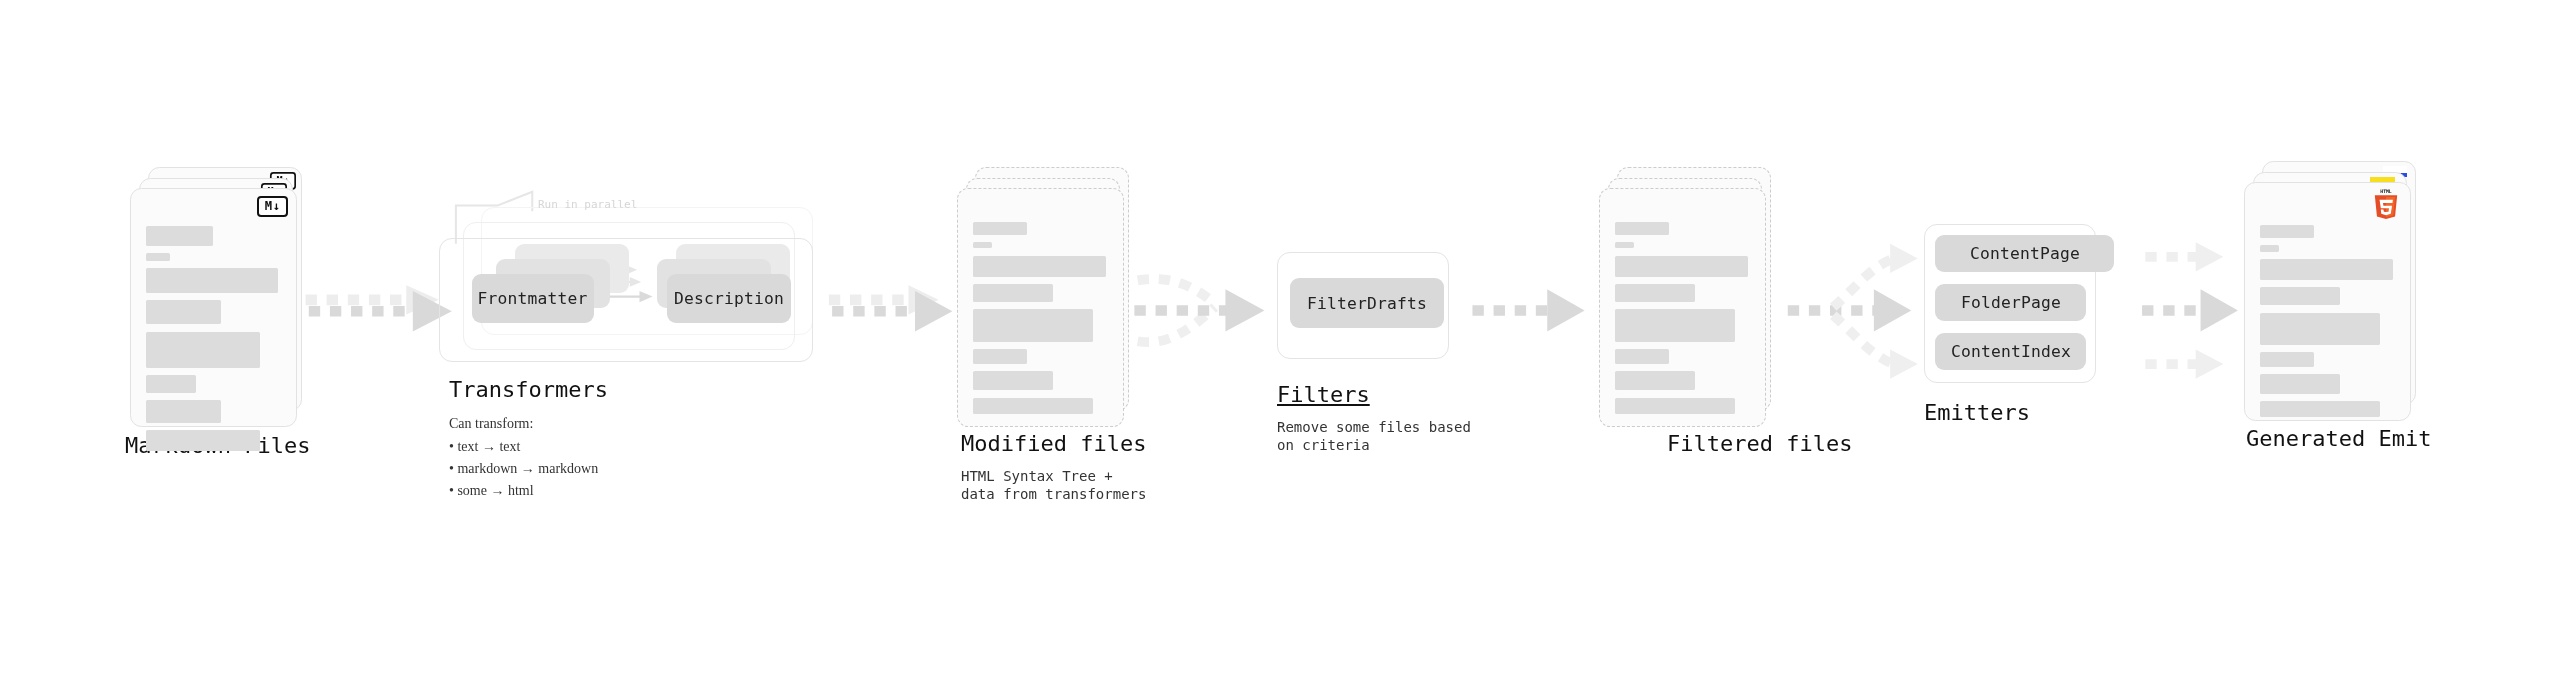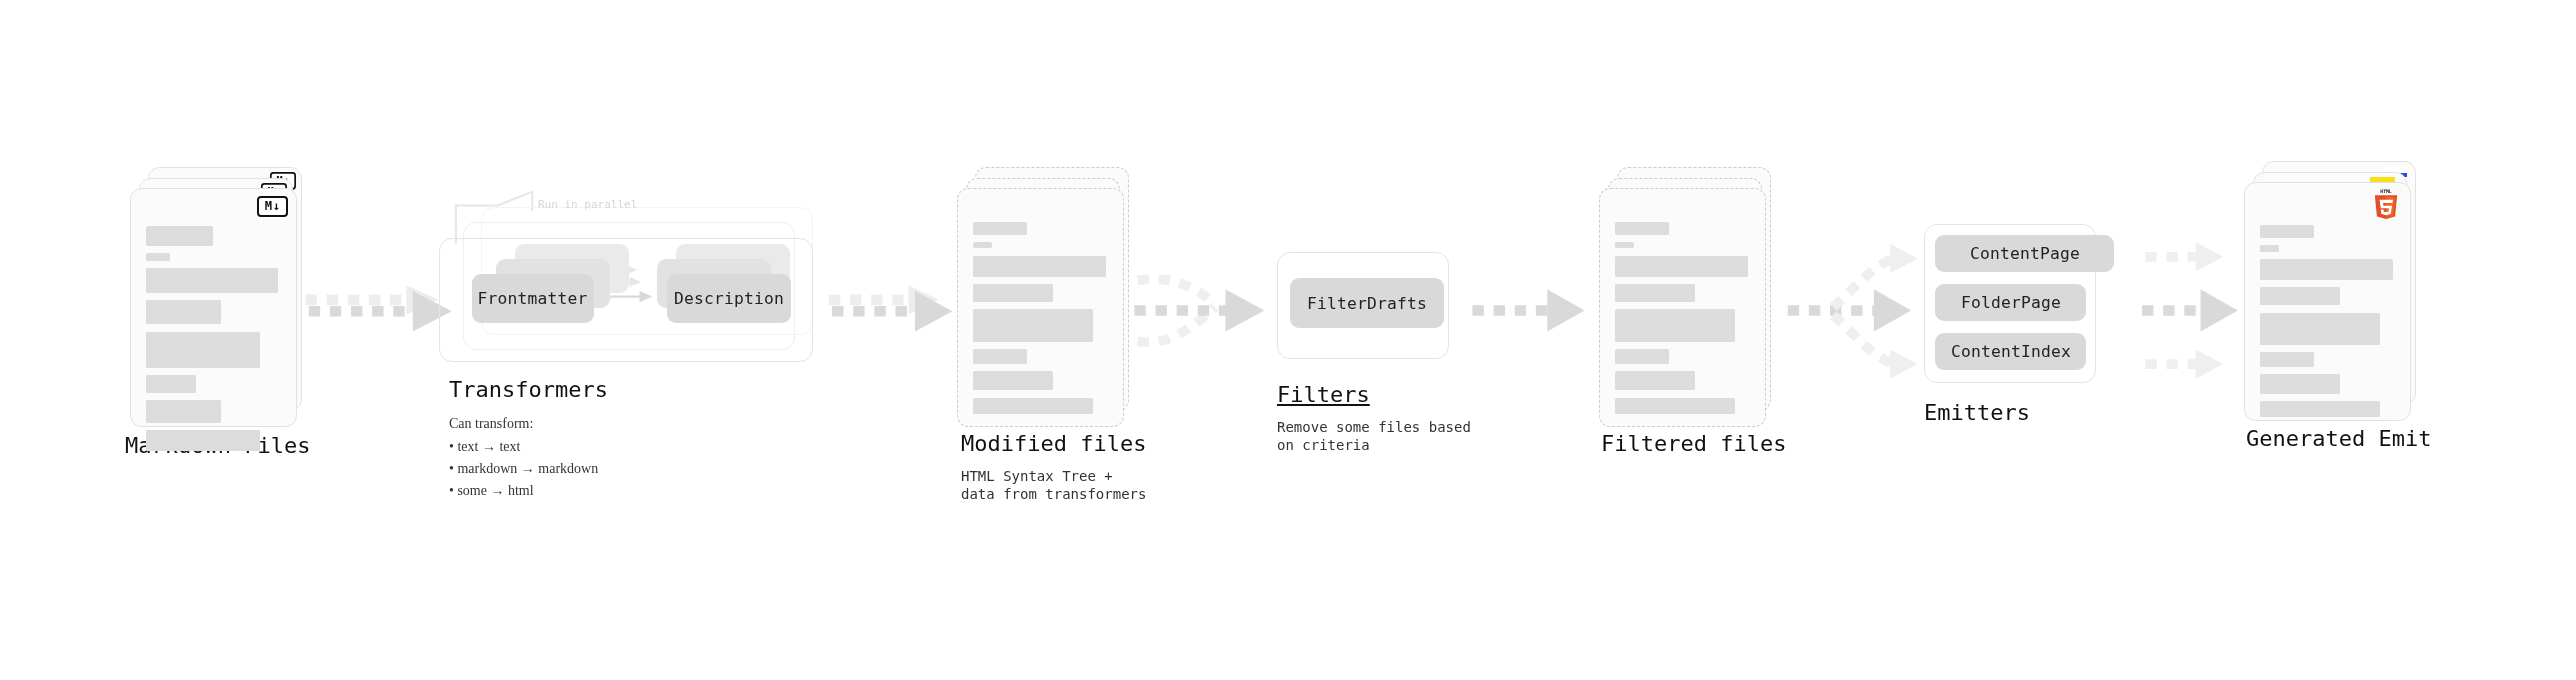"Filtered files" div.title { left: 1601px -> 1667px }
